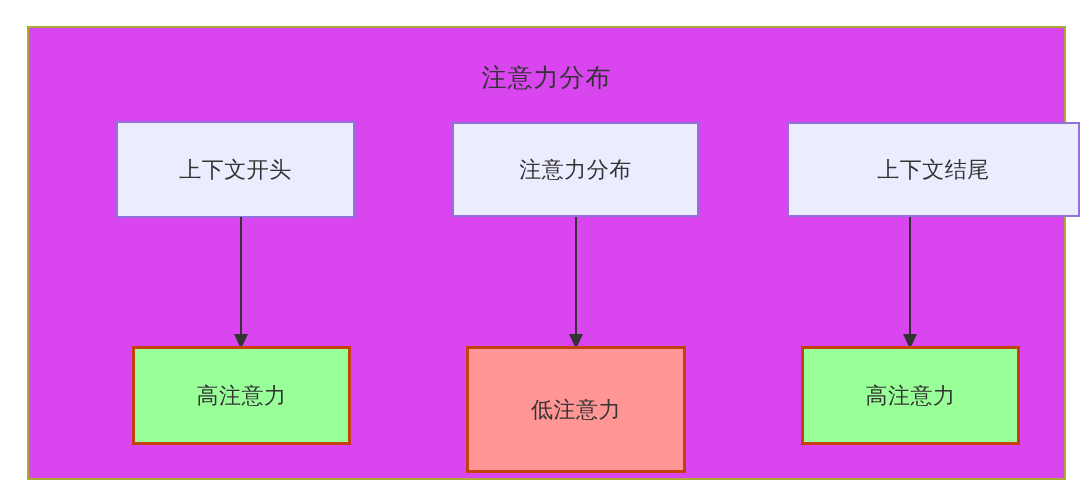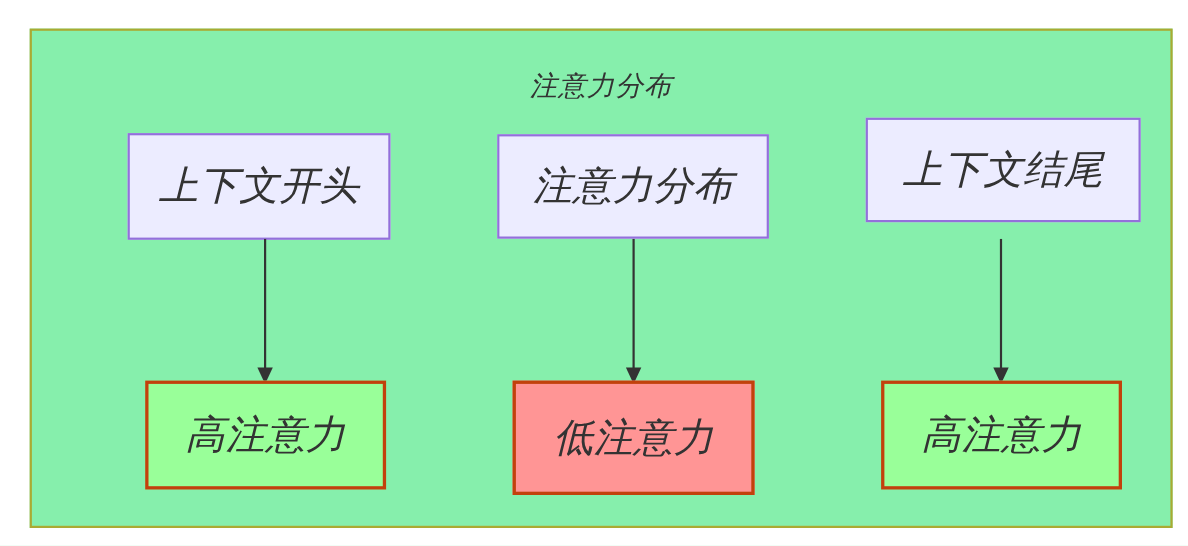"注意力分布" .container { background: #86efac -> #d946ef; font-style: italic -> none }
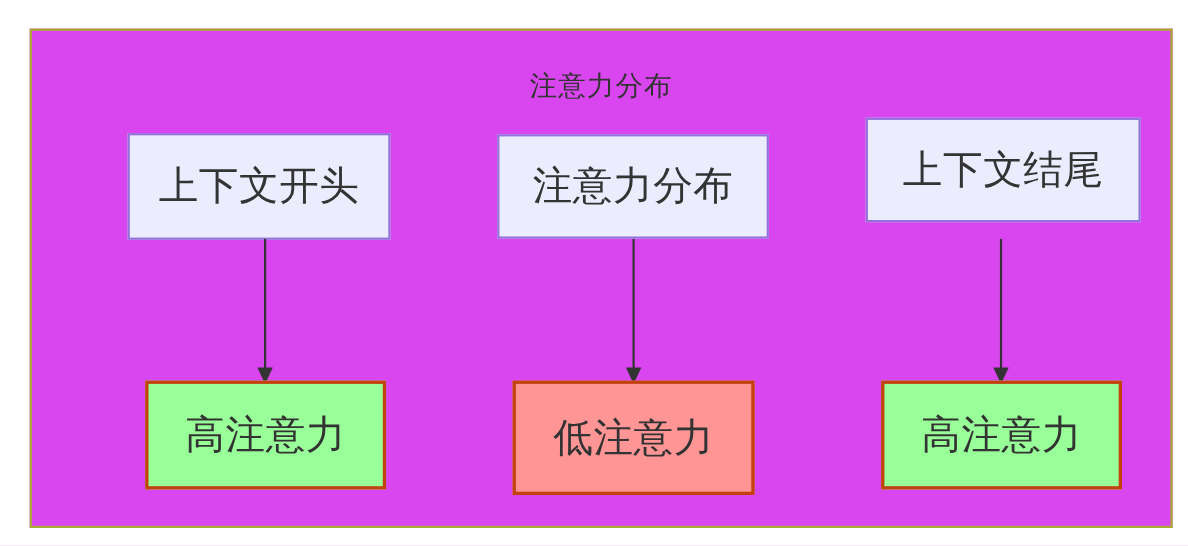"上下文开头" .node { font-size: 36px -> 22px }
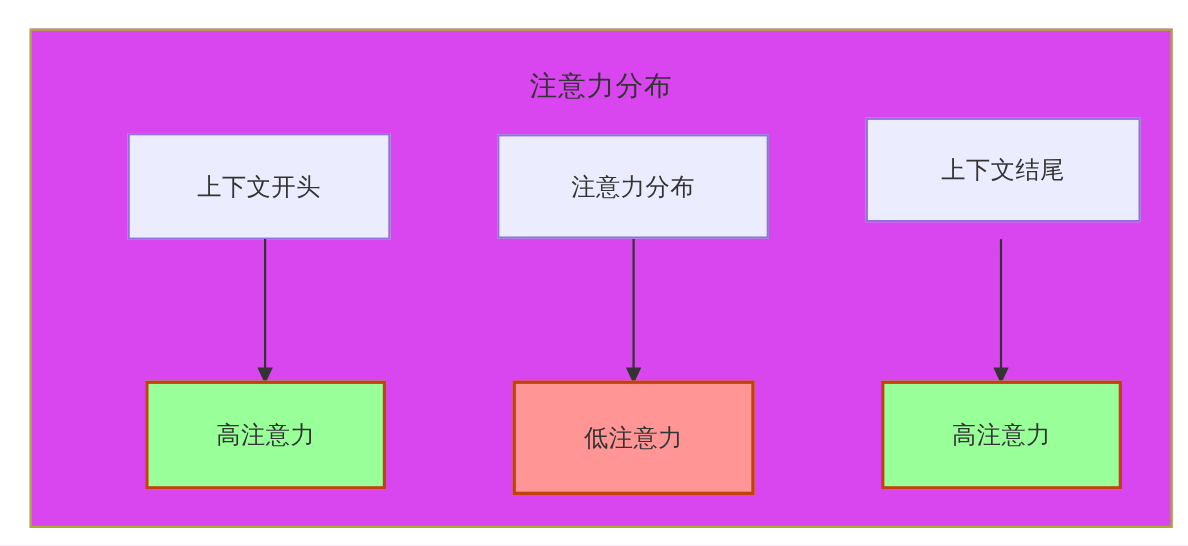"上下文结尾" .src-3 { top: 79px -> 94px; width: 250px -> 293px }
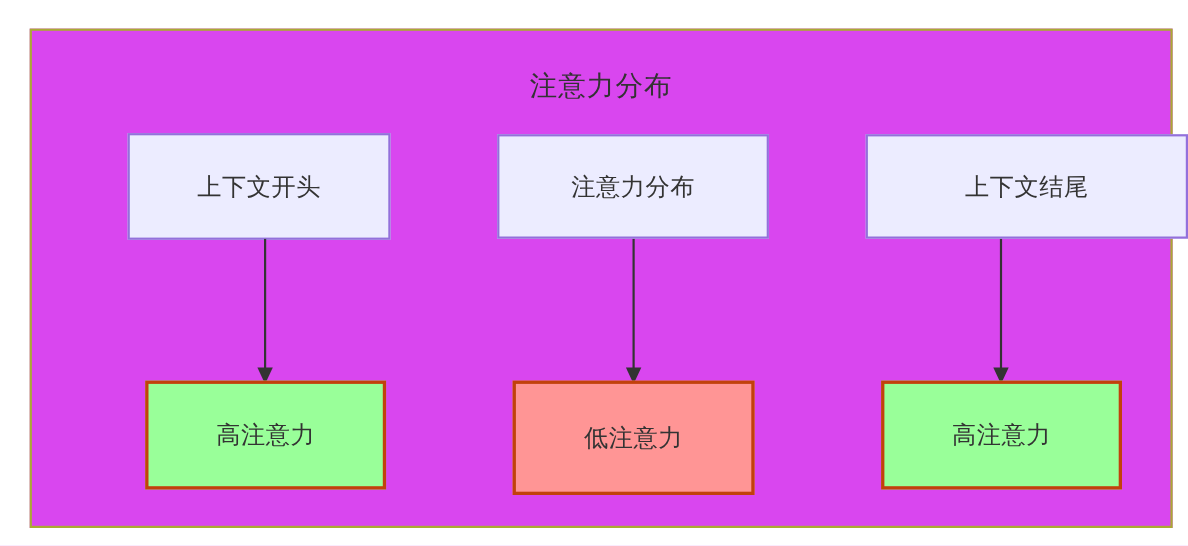"低注意力" .tgt-2 { height: 104px -> 127px }
